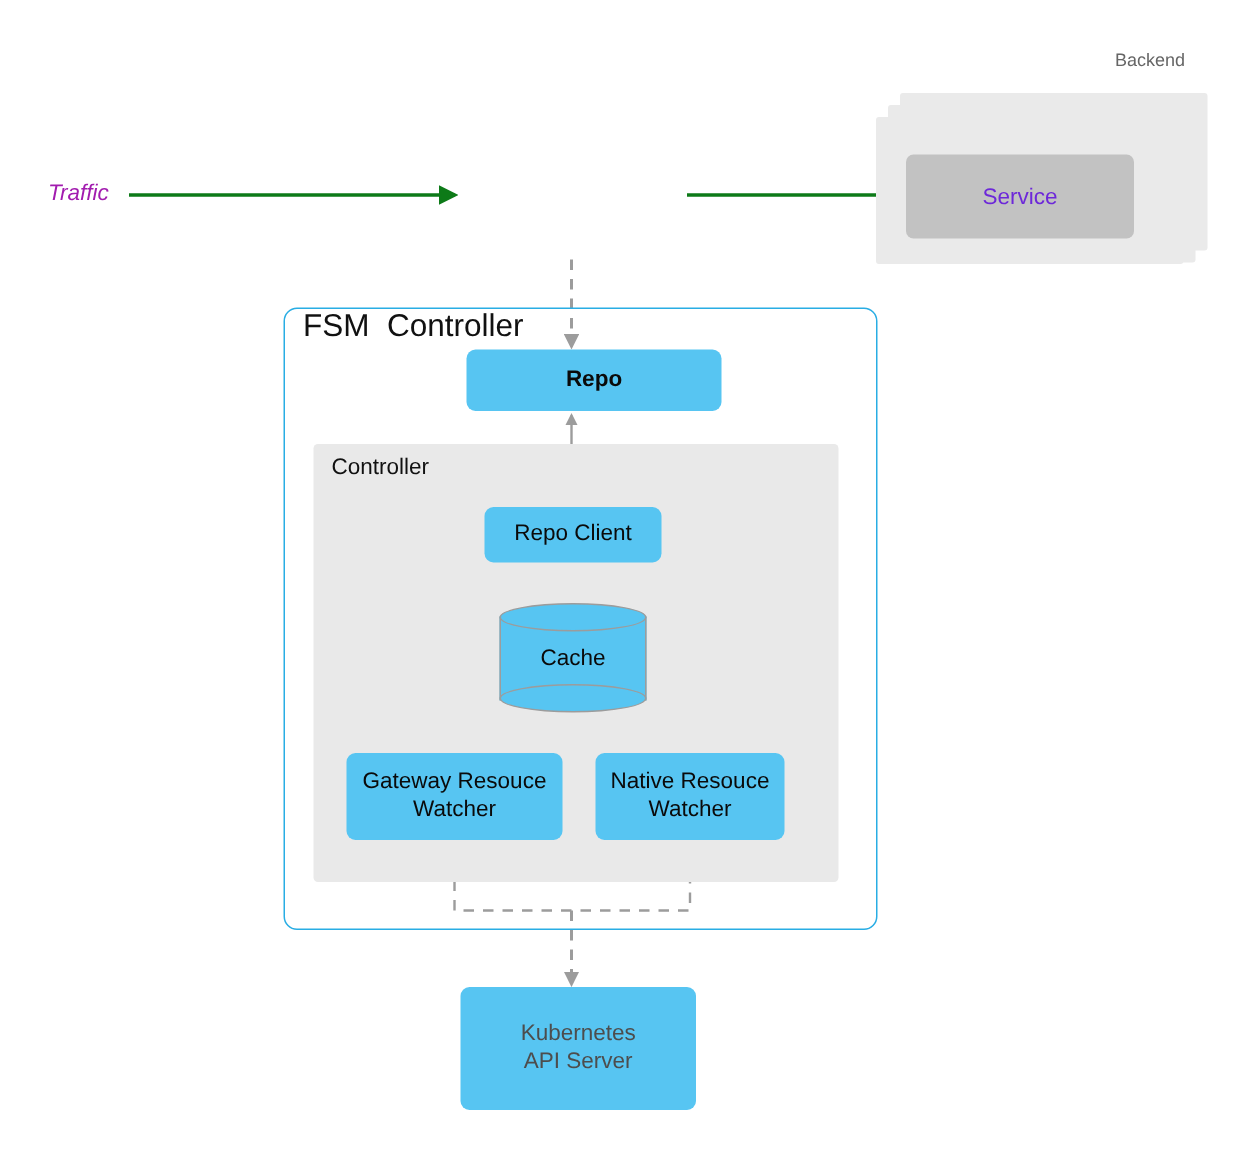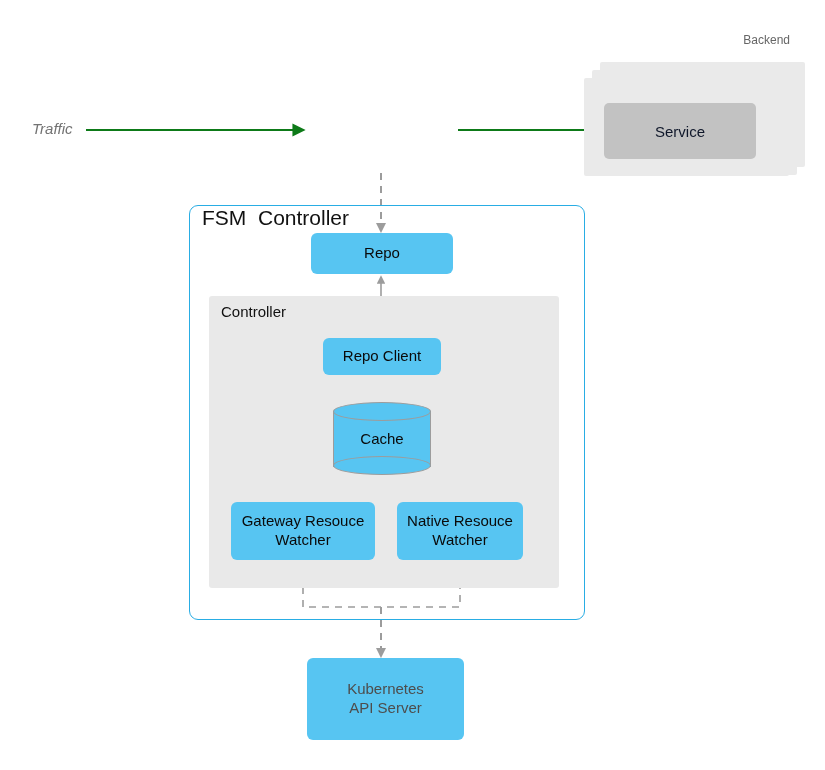"Traffic" .traffic-label { color: #737373 -> #a21caf }
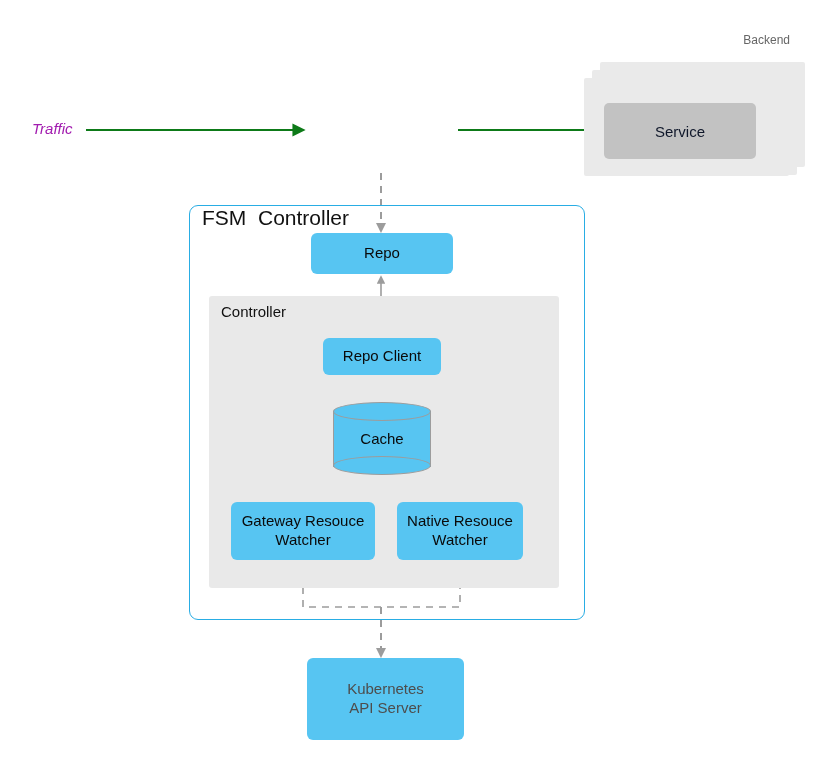"Service" #service-box { color: #0f172a -> #6d28d9 }
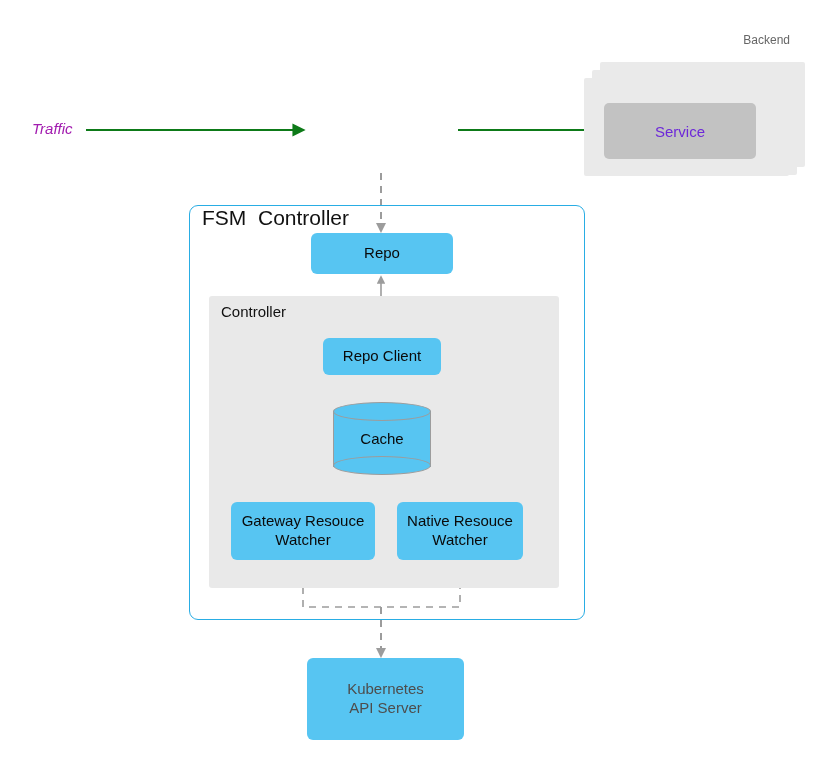"Repo" #repo-box { font-weight: none -> bold; width: 142px -> 170px }
